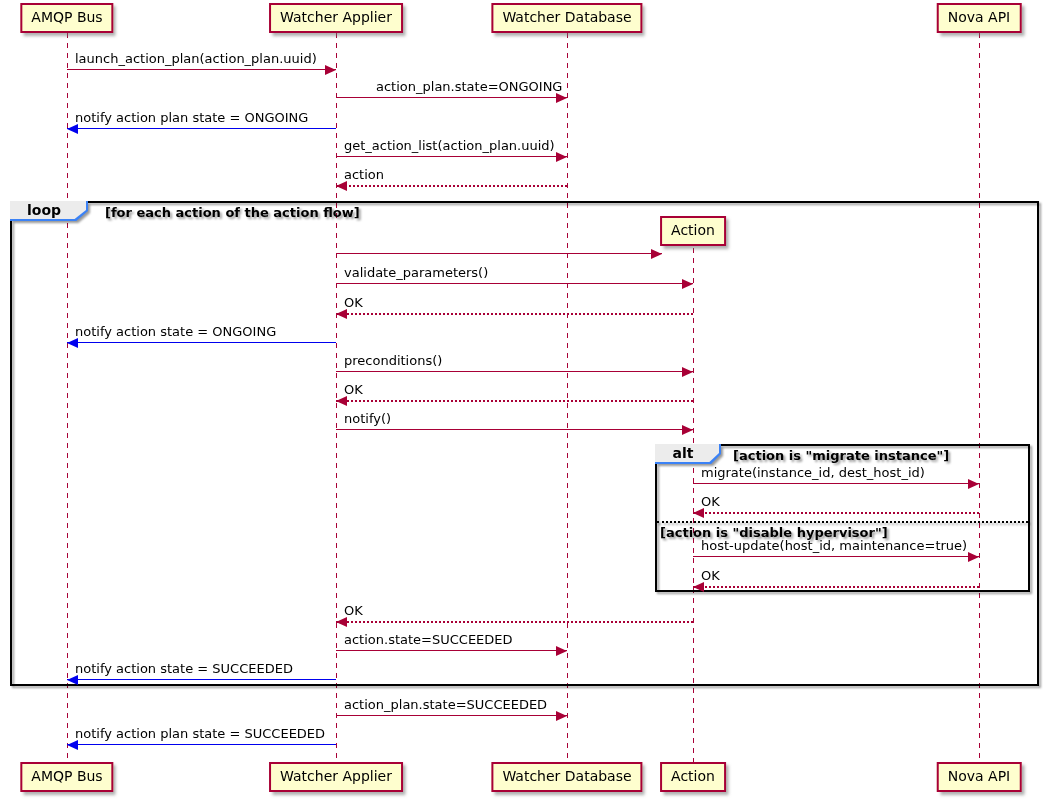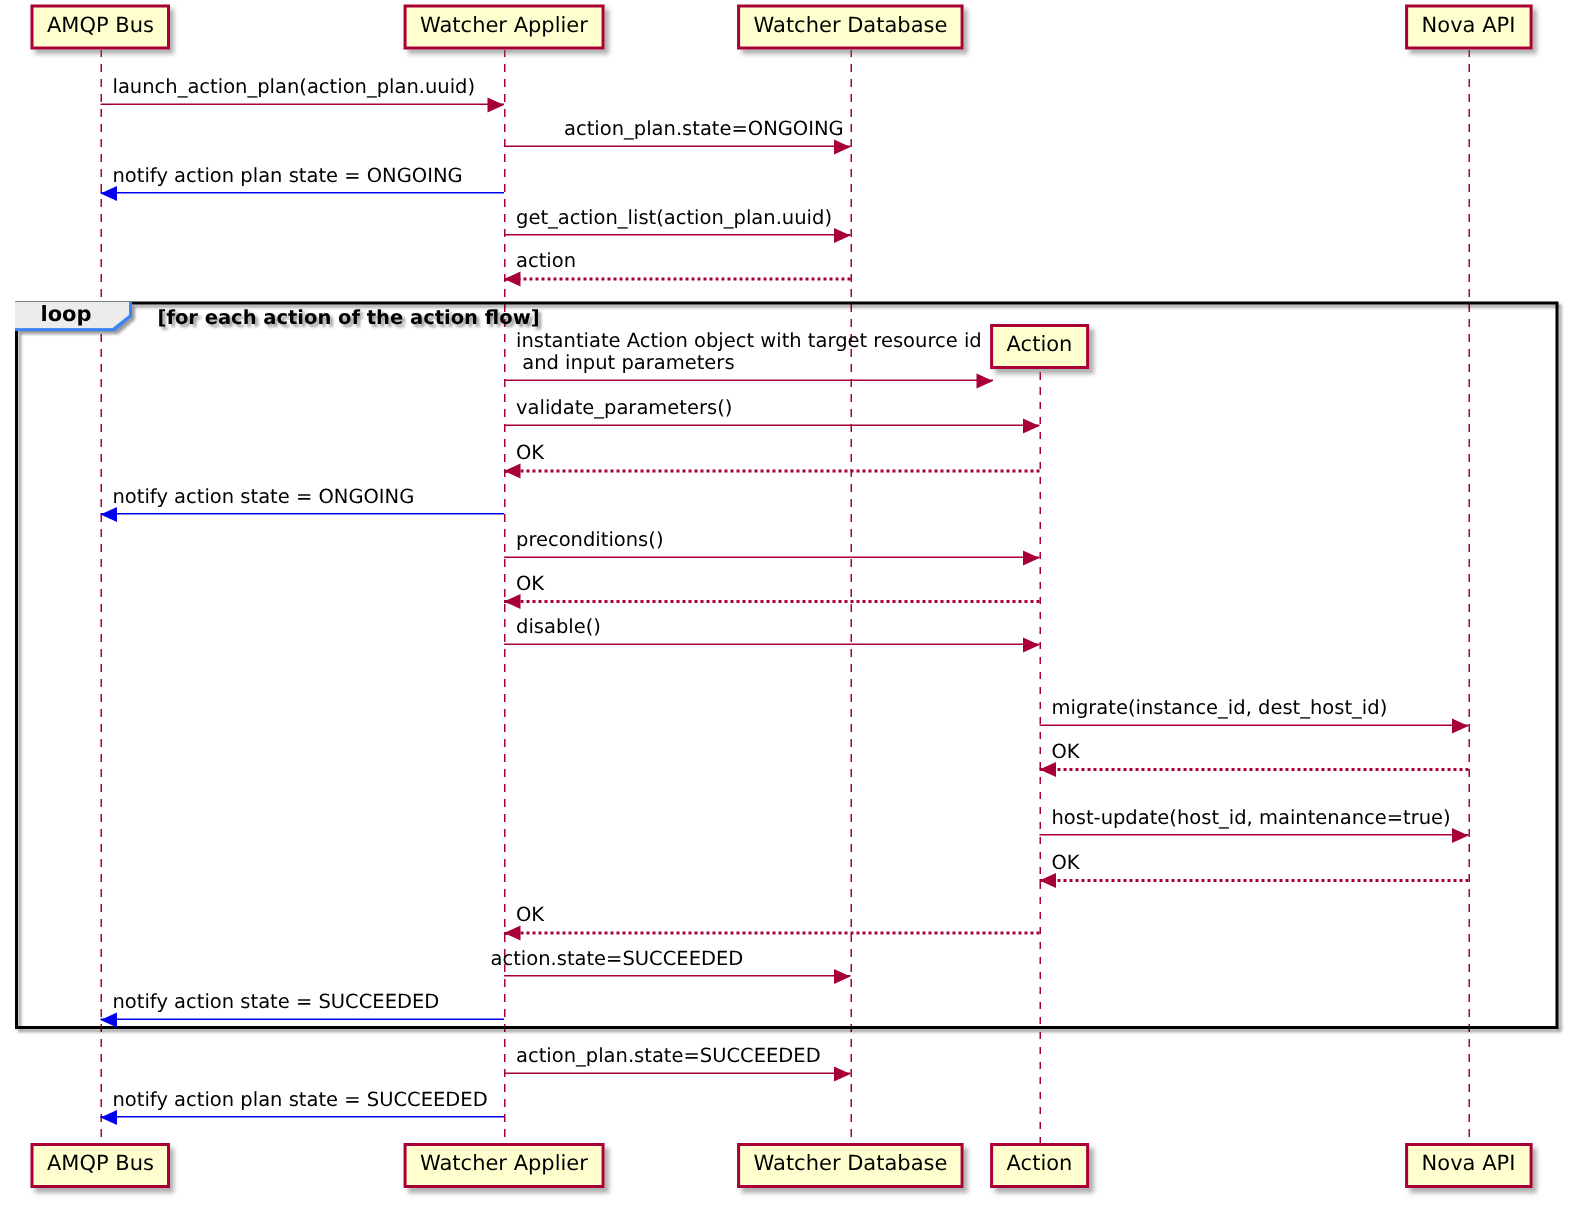"instantiate Action object with target" div.msg-label { html: <div>instantiate Action object with target resource id and input parameters</div> -> none }
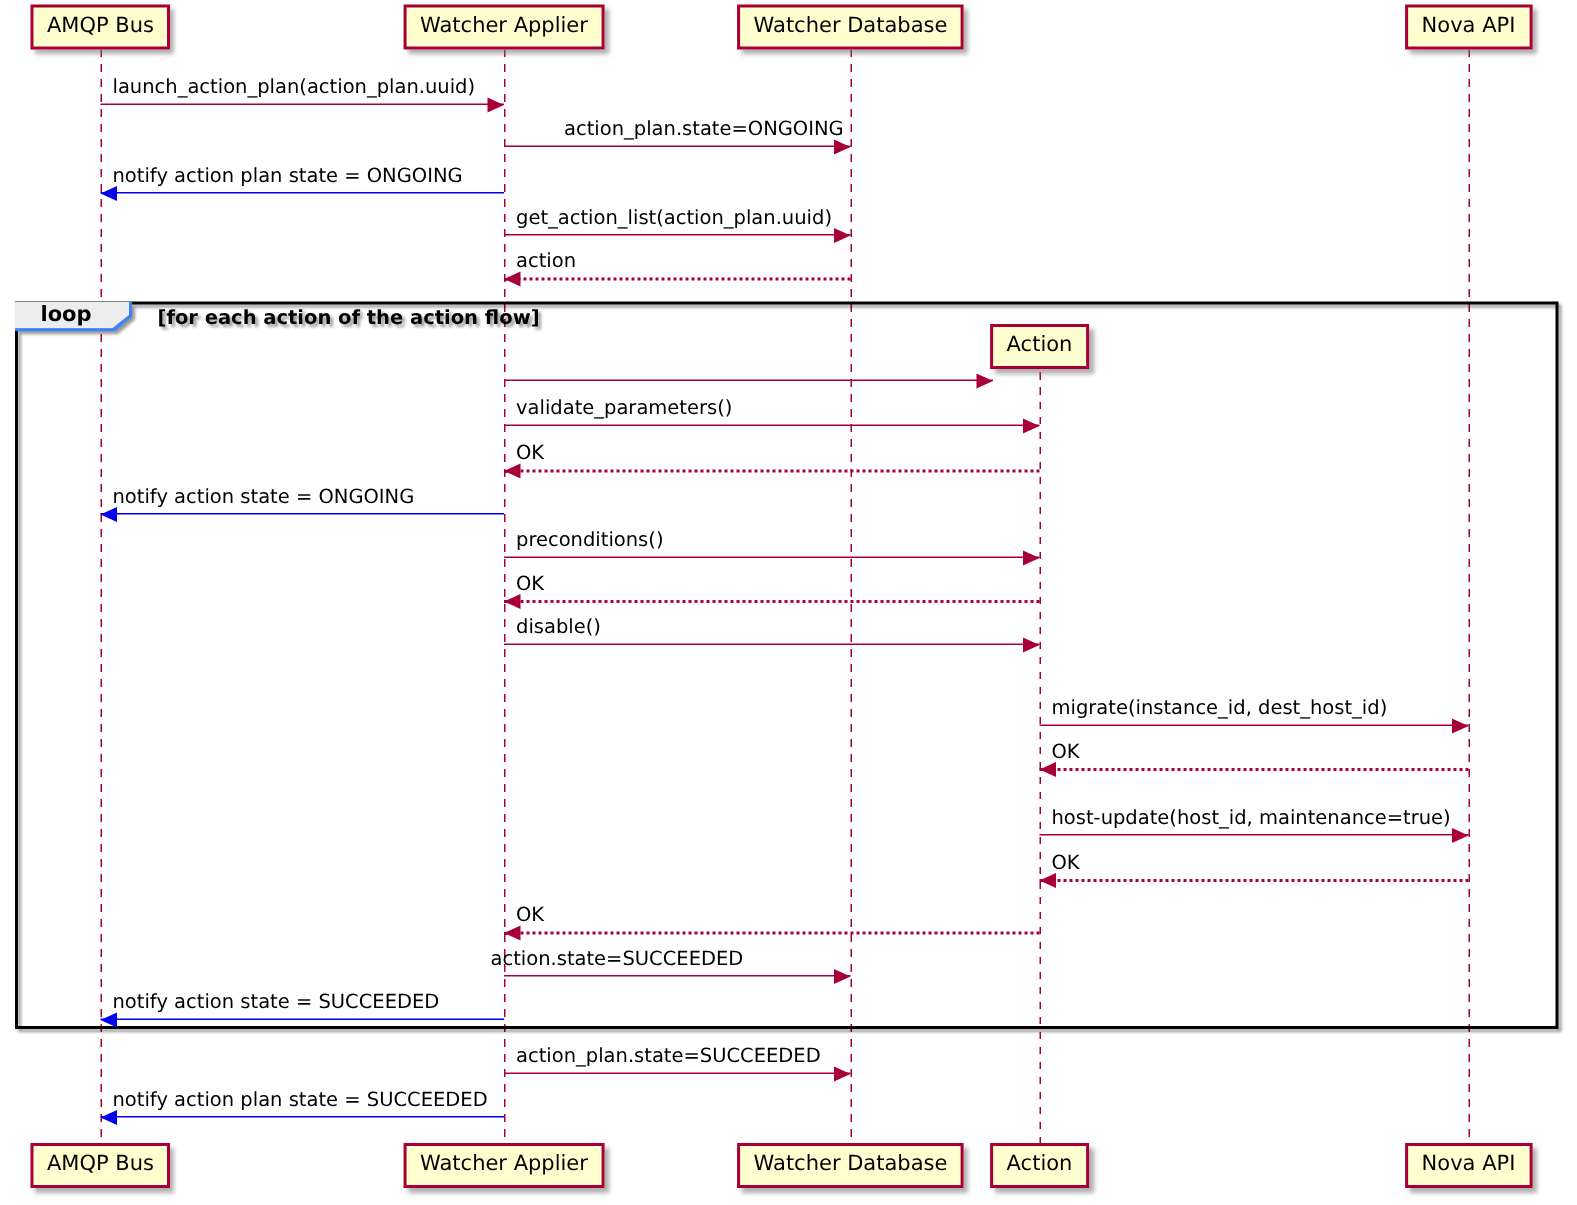"disable()" div.msg-label { text: disable -> notify }
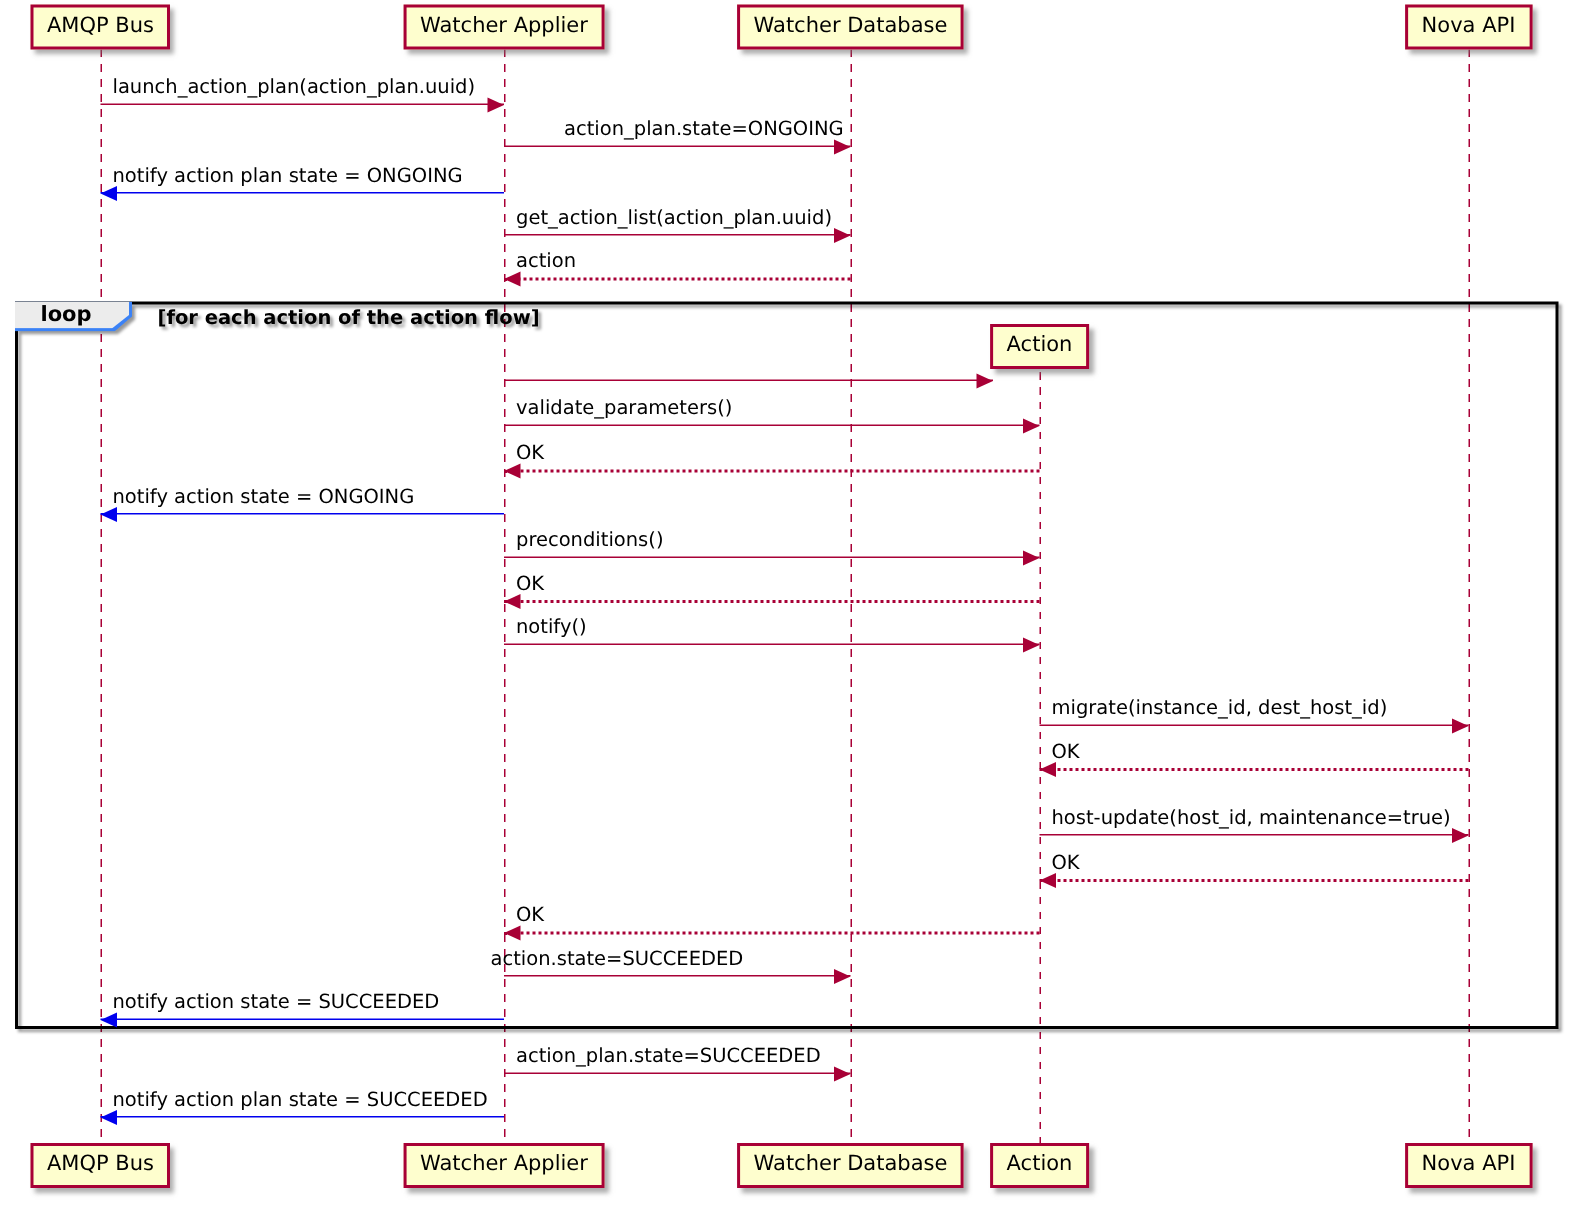"alt" div.frame { html: none -> <div> <div> <div></div> <div>alt</div> </div> <div>[action is "migrate instance"]</div> <div></div> <div>[action is "disable hypervisor"]</div> </div> }
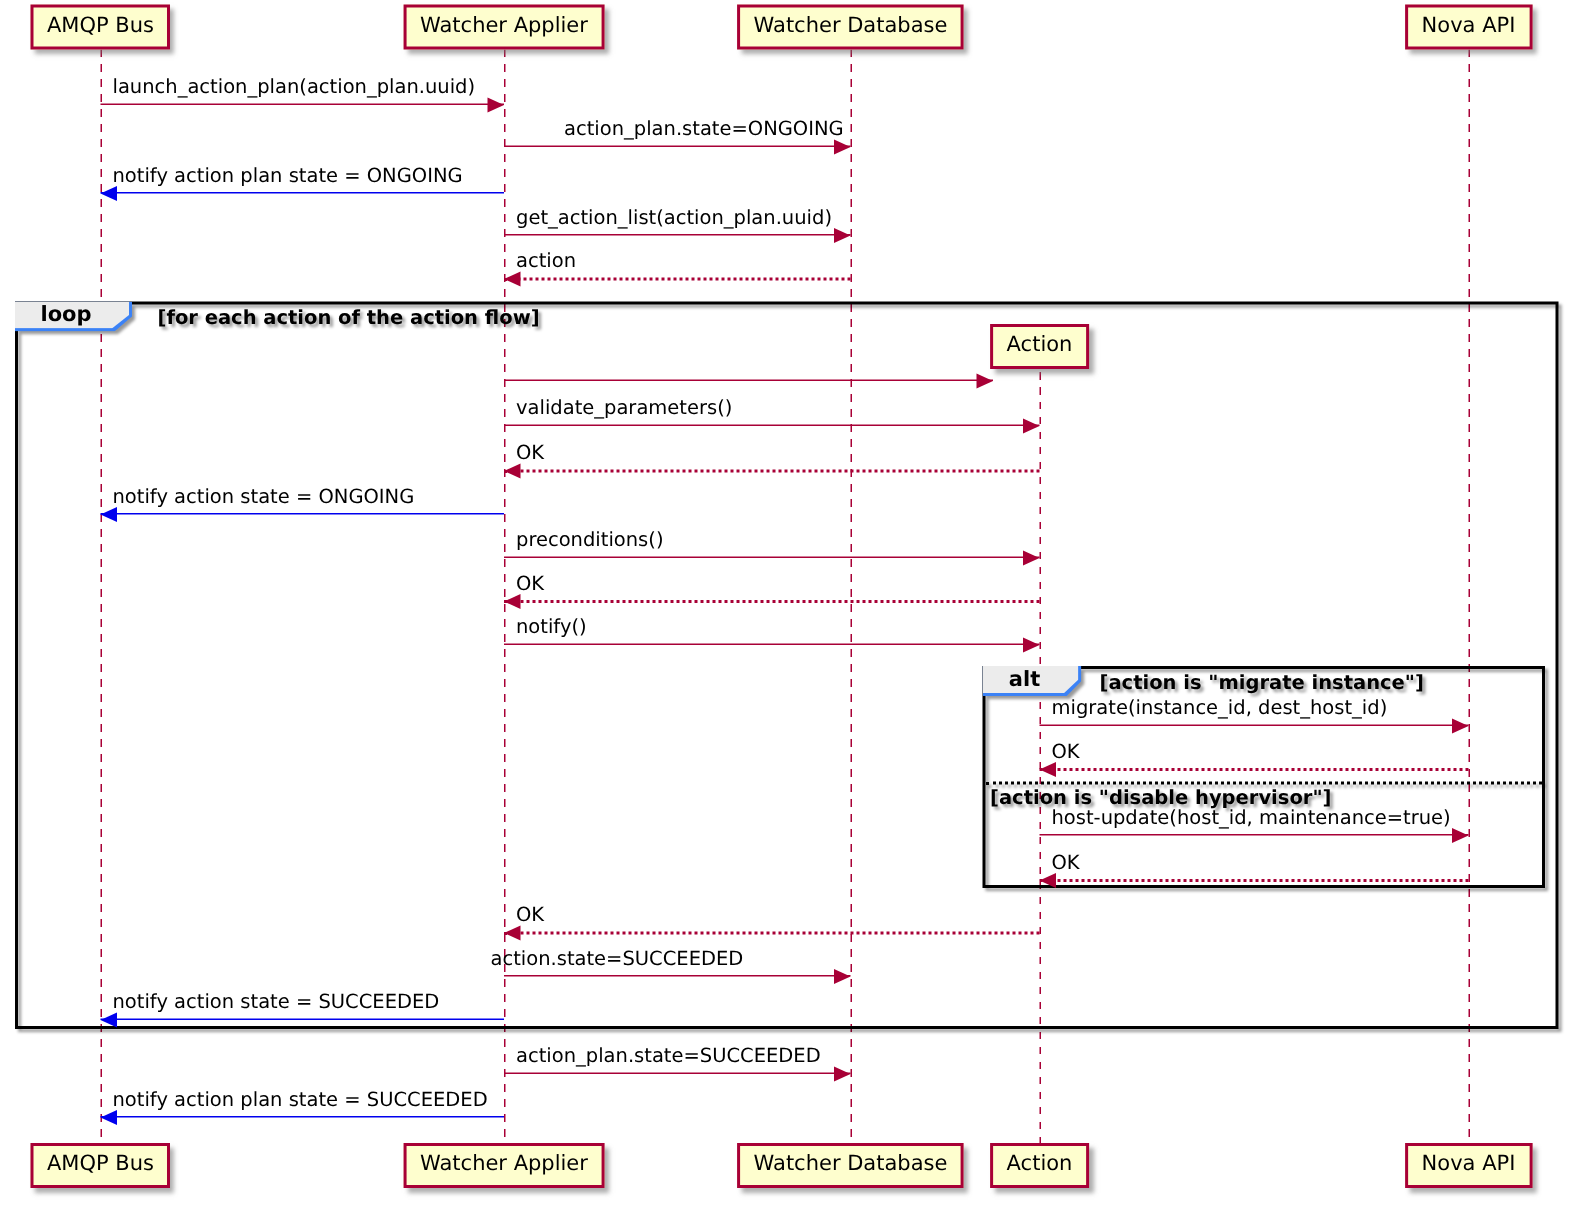"action.state=SUCCEEDED" div.msg-label { left: 327px -> 344px }
